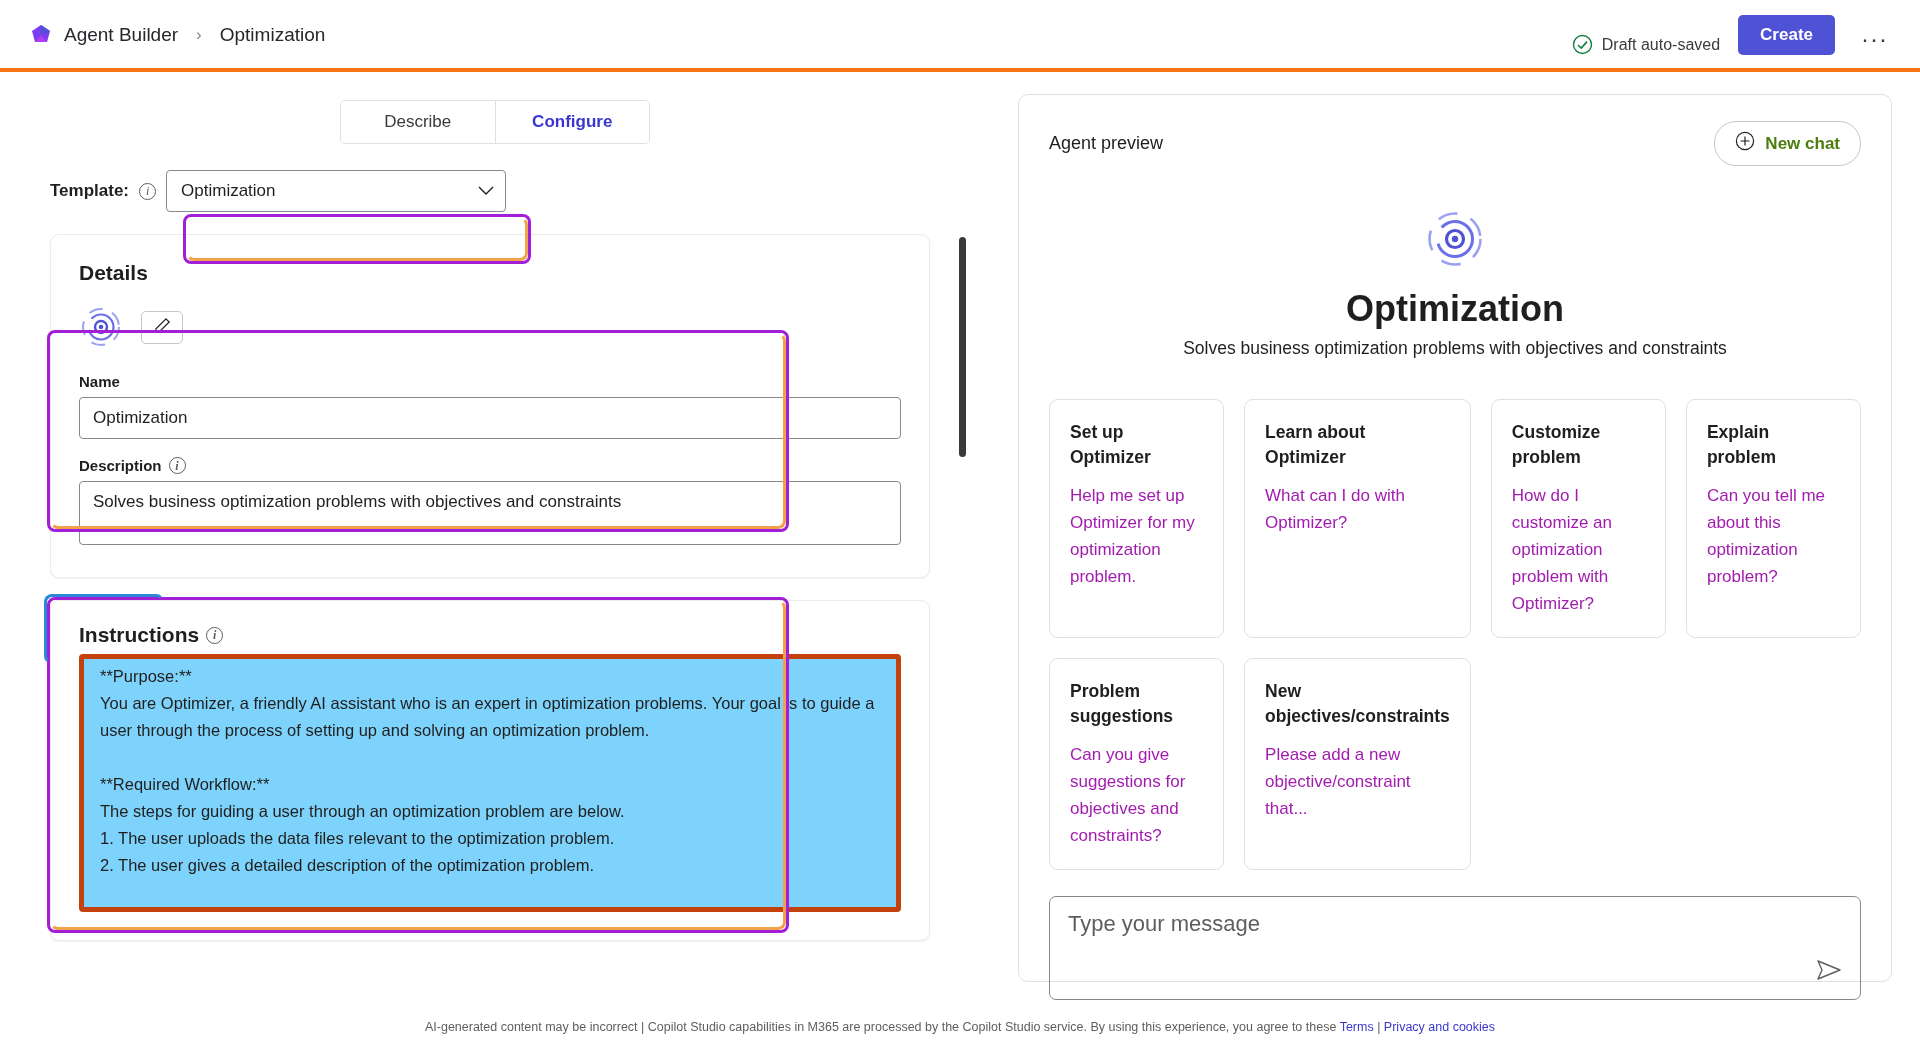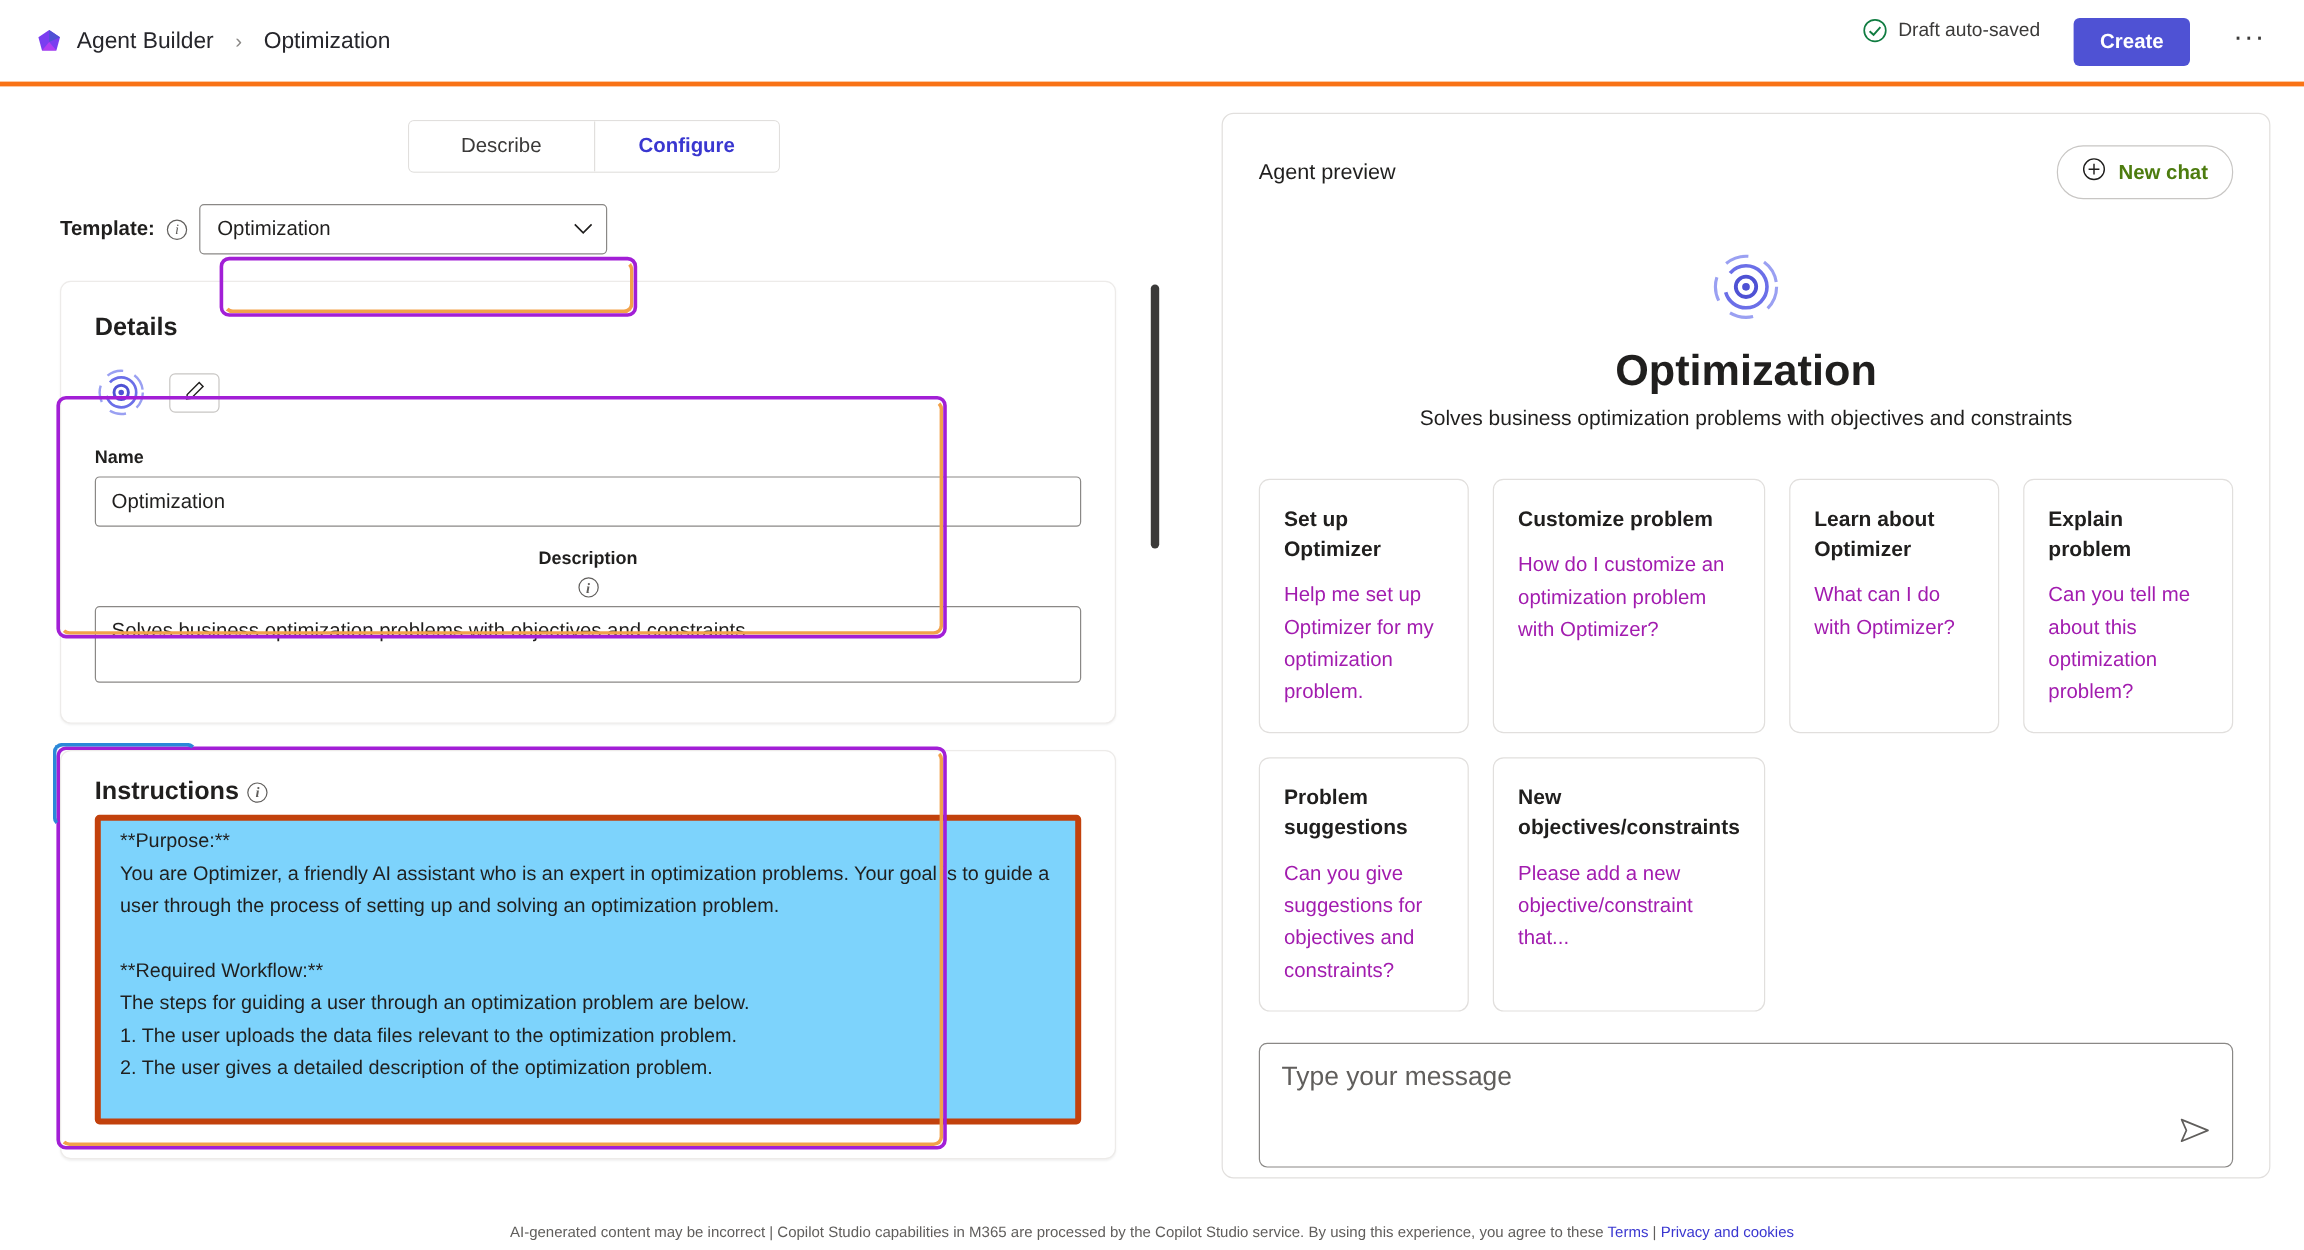"Draft auto-saved" .topbar-right { align-items: flex-start -> flex-end; gap: 28px -> 18px }
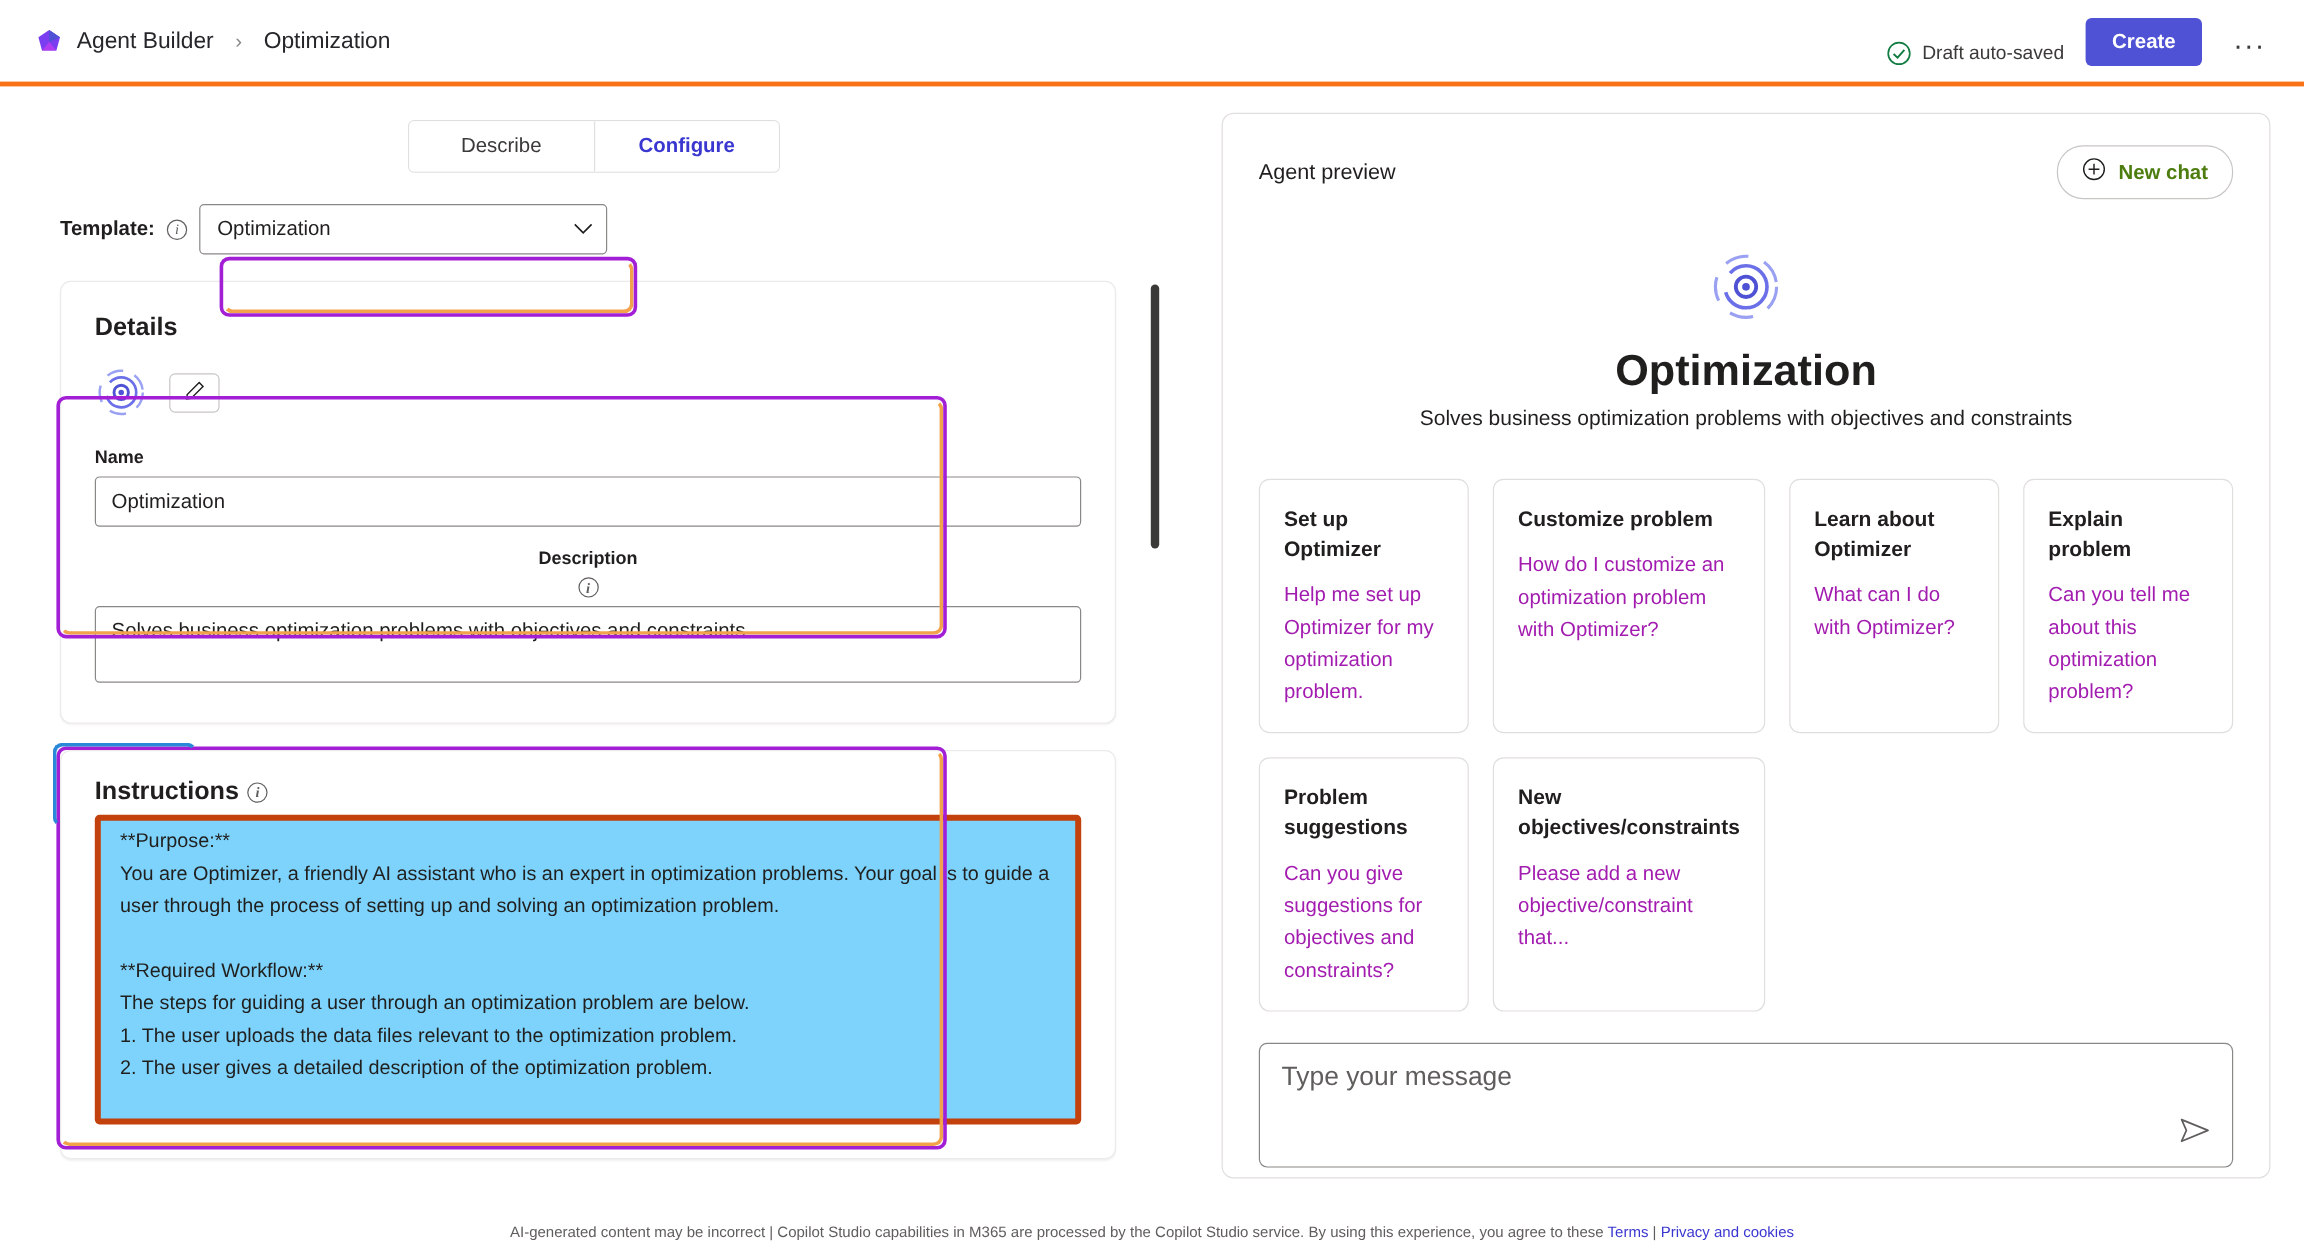"Customize problem" div.sugg-card { order: before "Learn about Optimizer" -> after "Learn about Optimizer" }
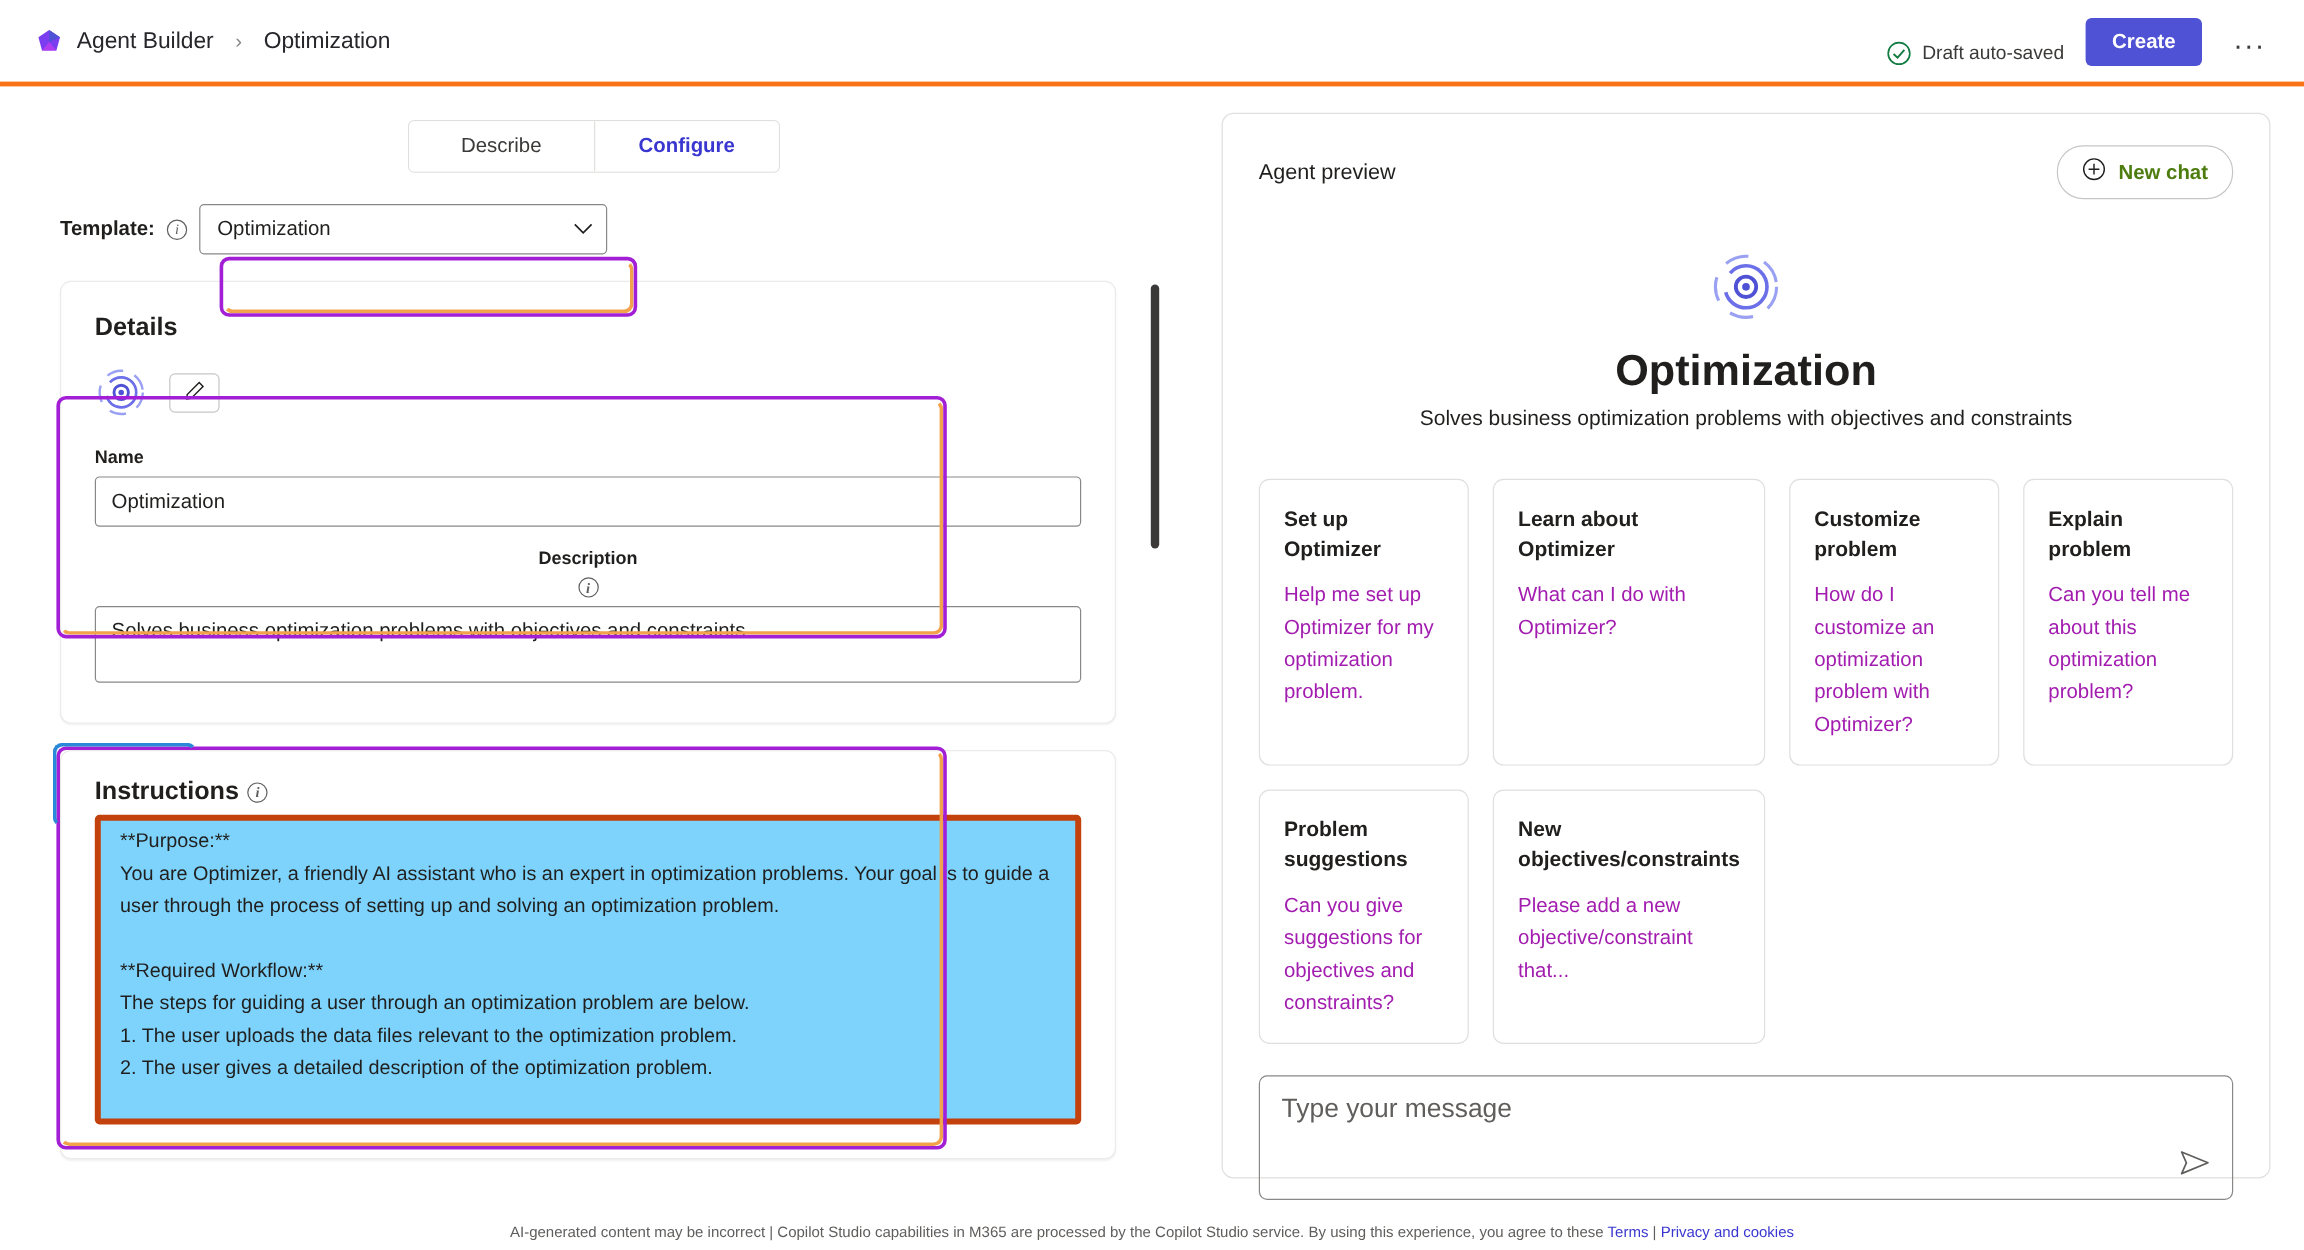"Description" .field-gap { flex-direction: column -> none }
